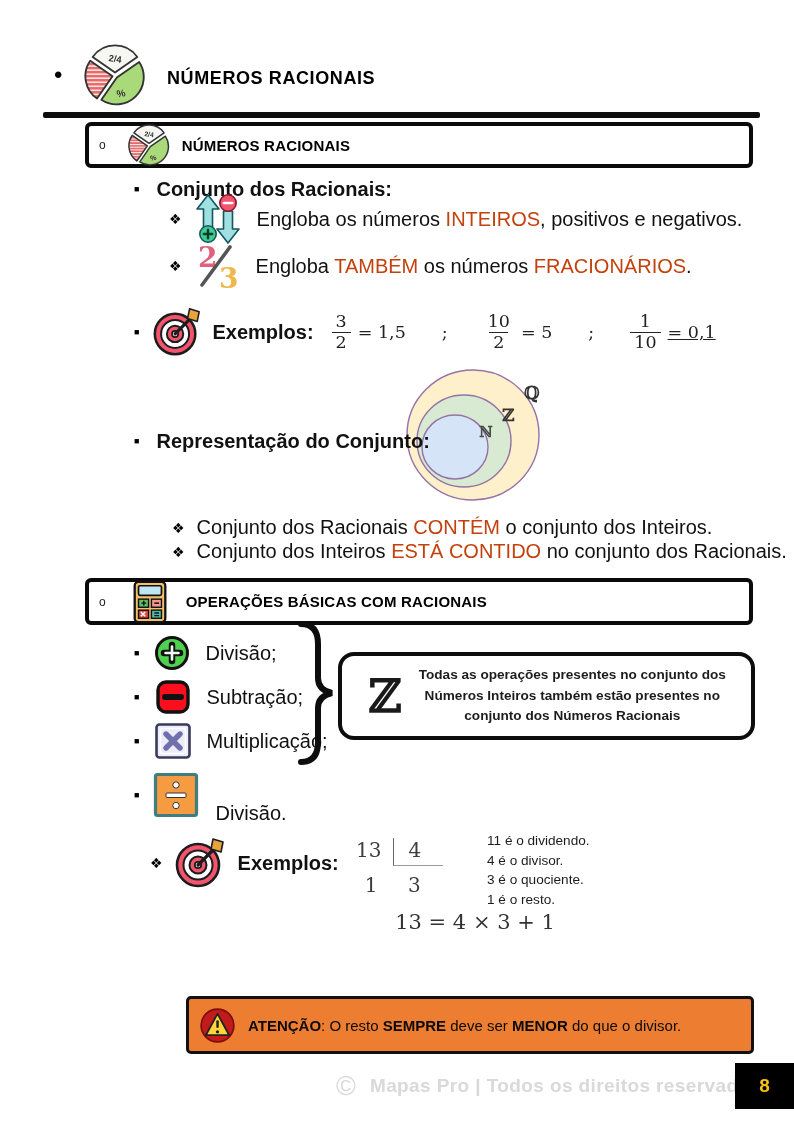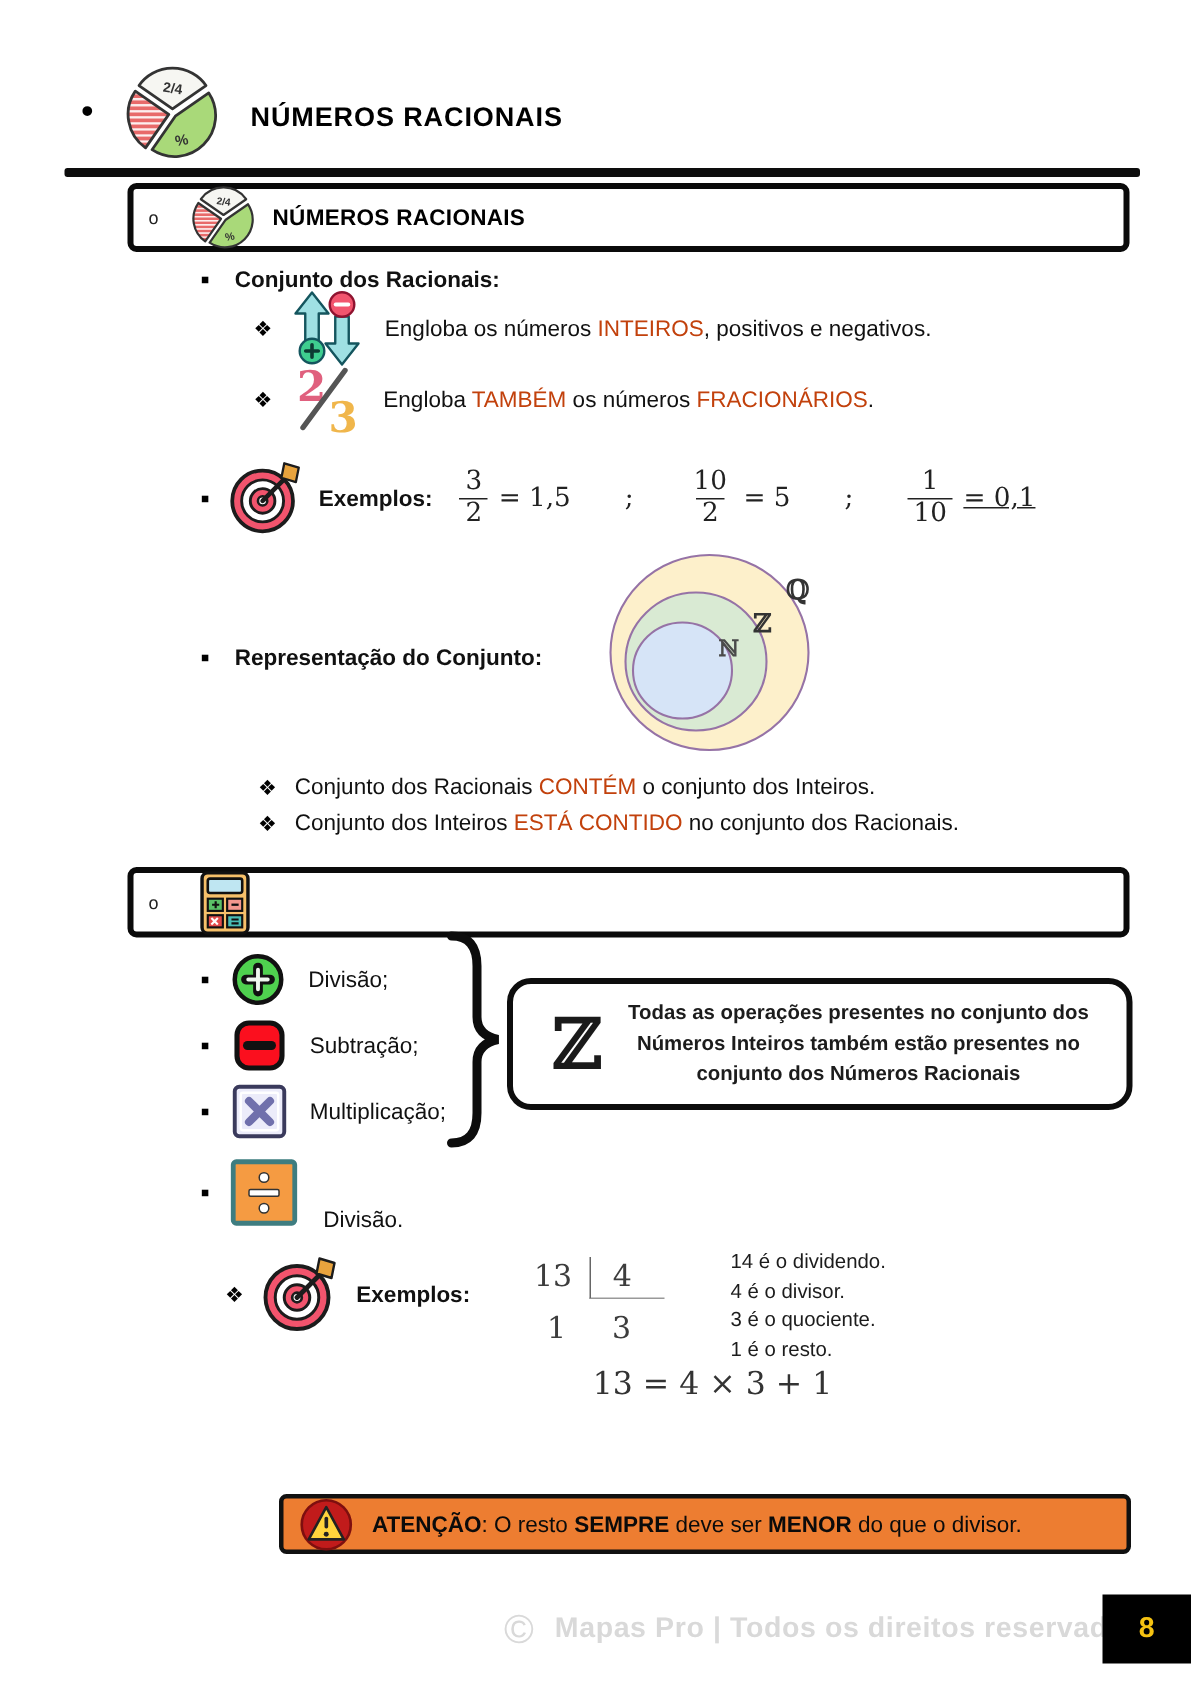"Conjunto dos Racionais:" .body-txt { font-size: 15px -> 20px }
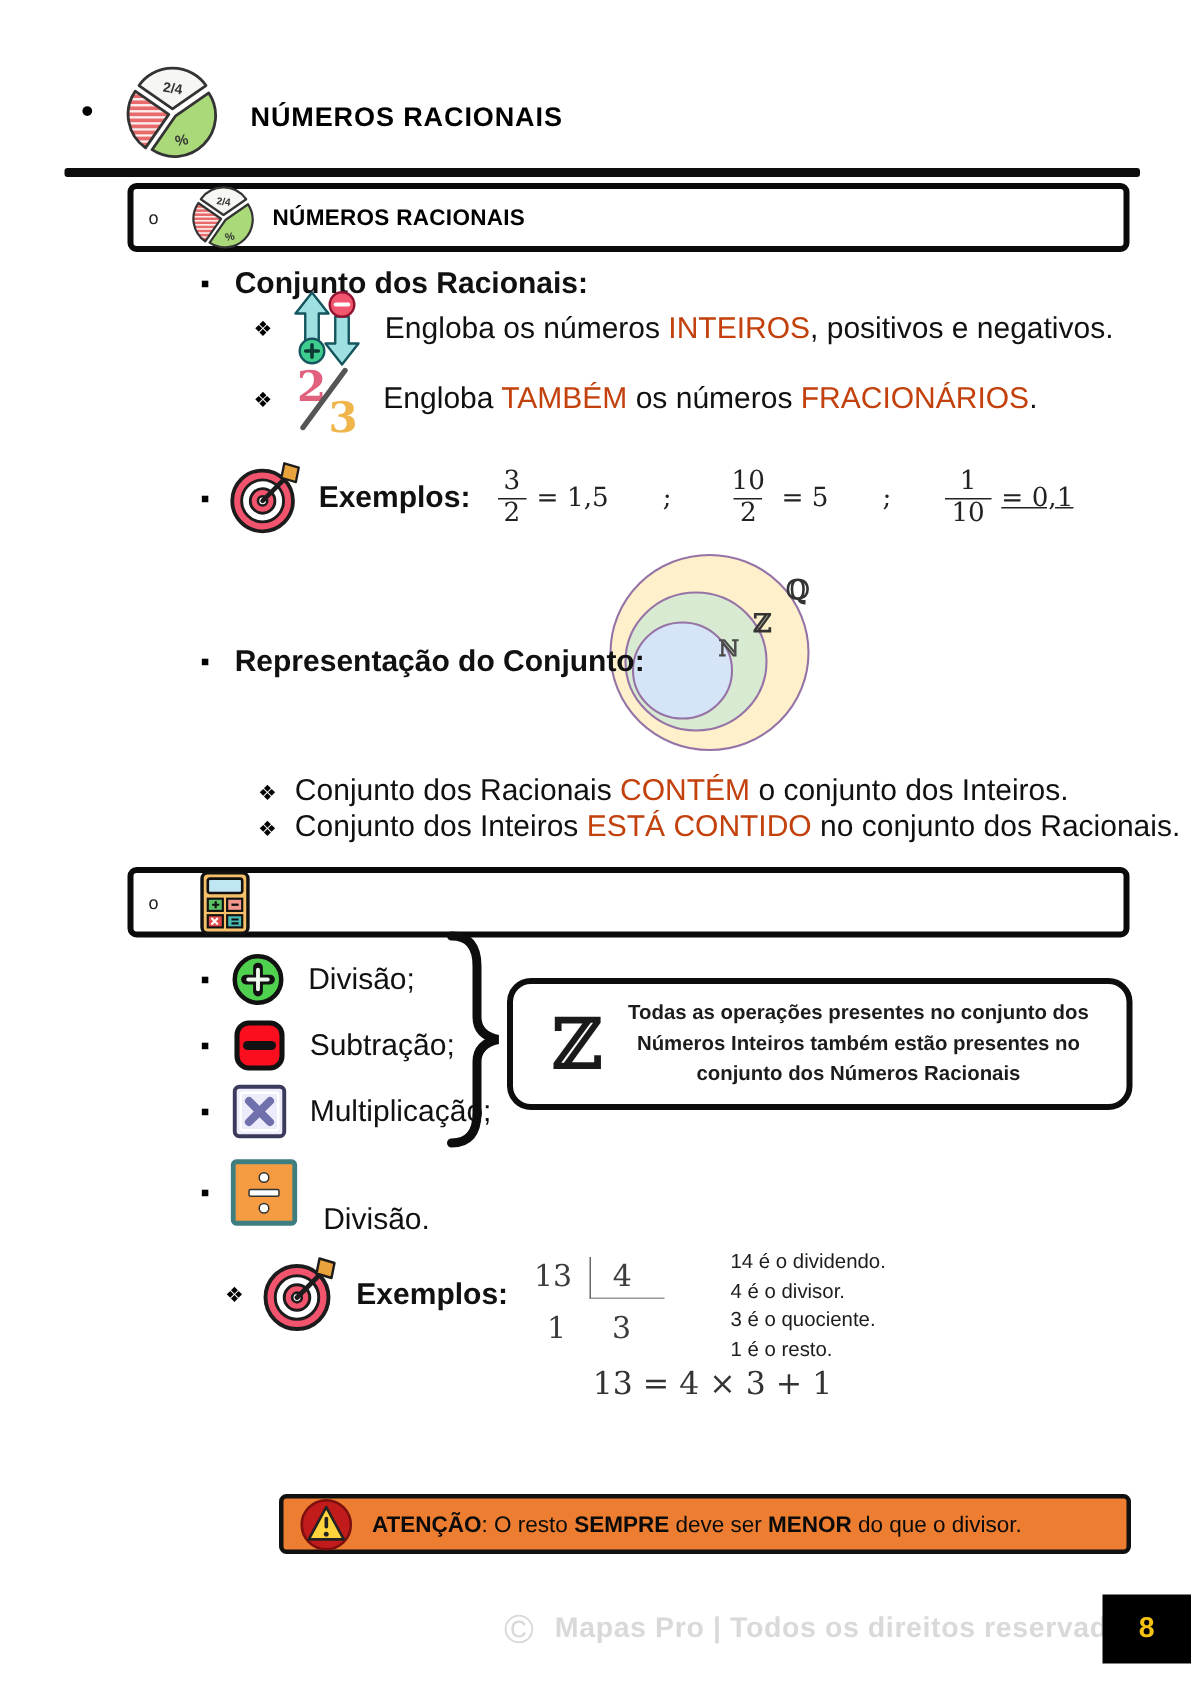"OPERAÇÕES BÁSICAS COM RACIONAIS" span.sechead { html: none -> <span>OPERAÇÕES BÁSICAS COM RACIONAIS</span> }
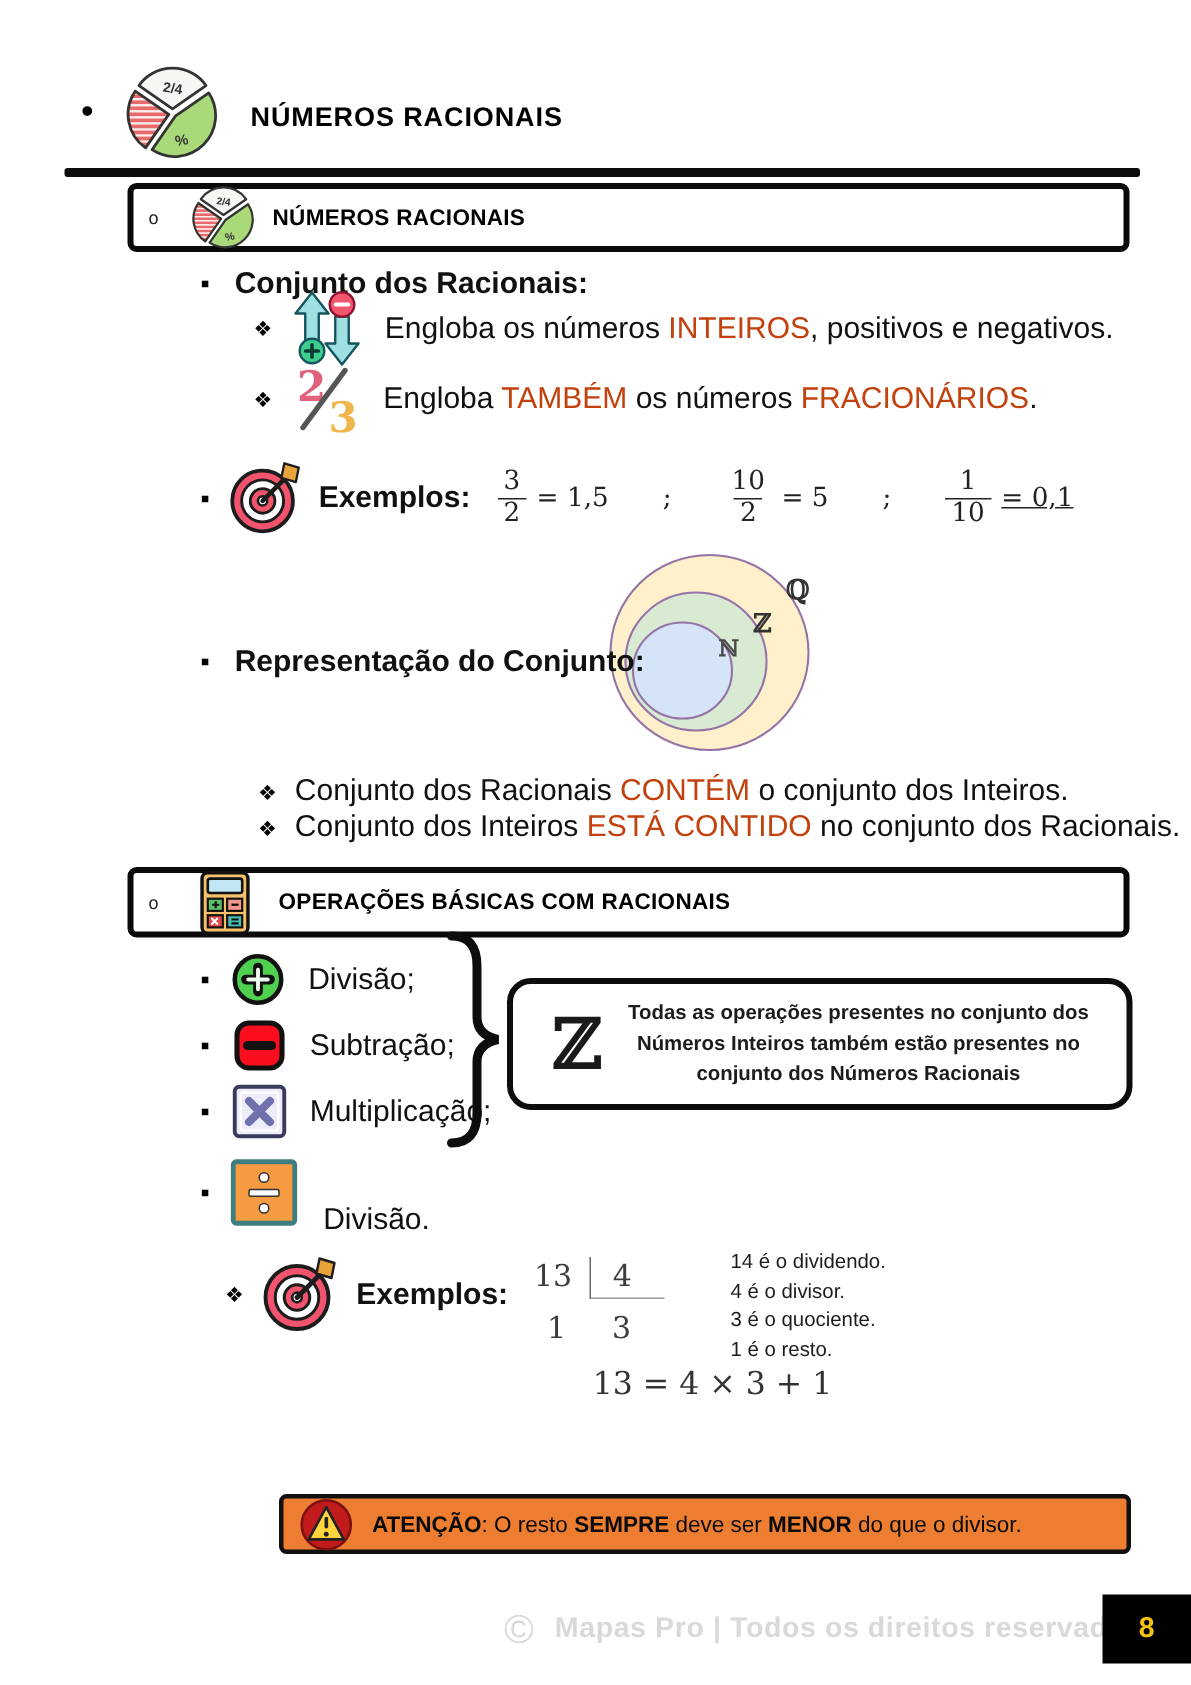"14 é o dividendo." div { text: 14 -> 11 }
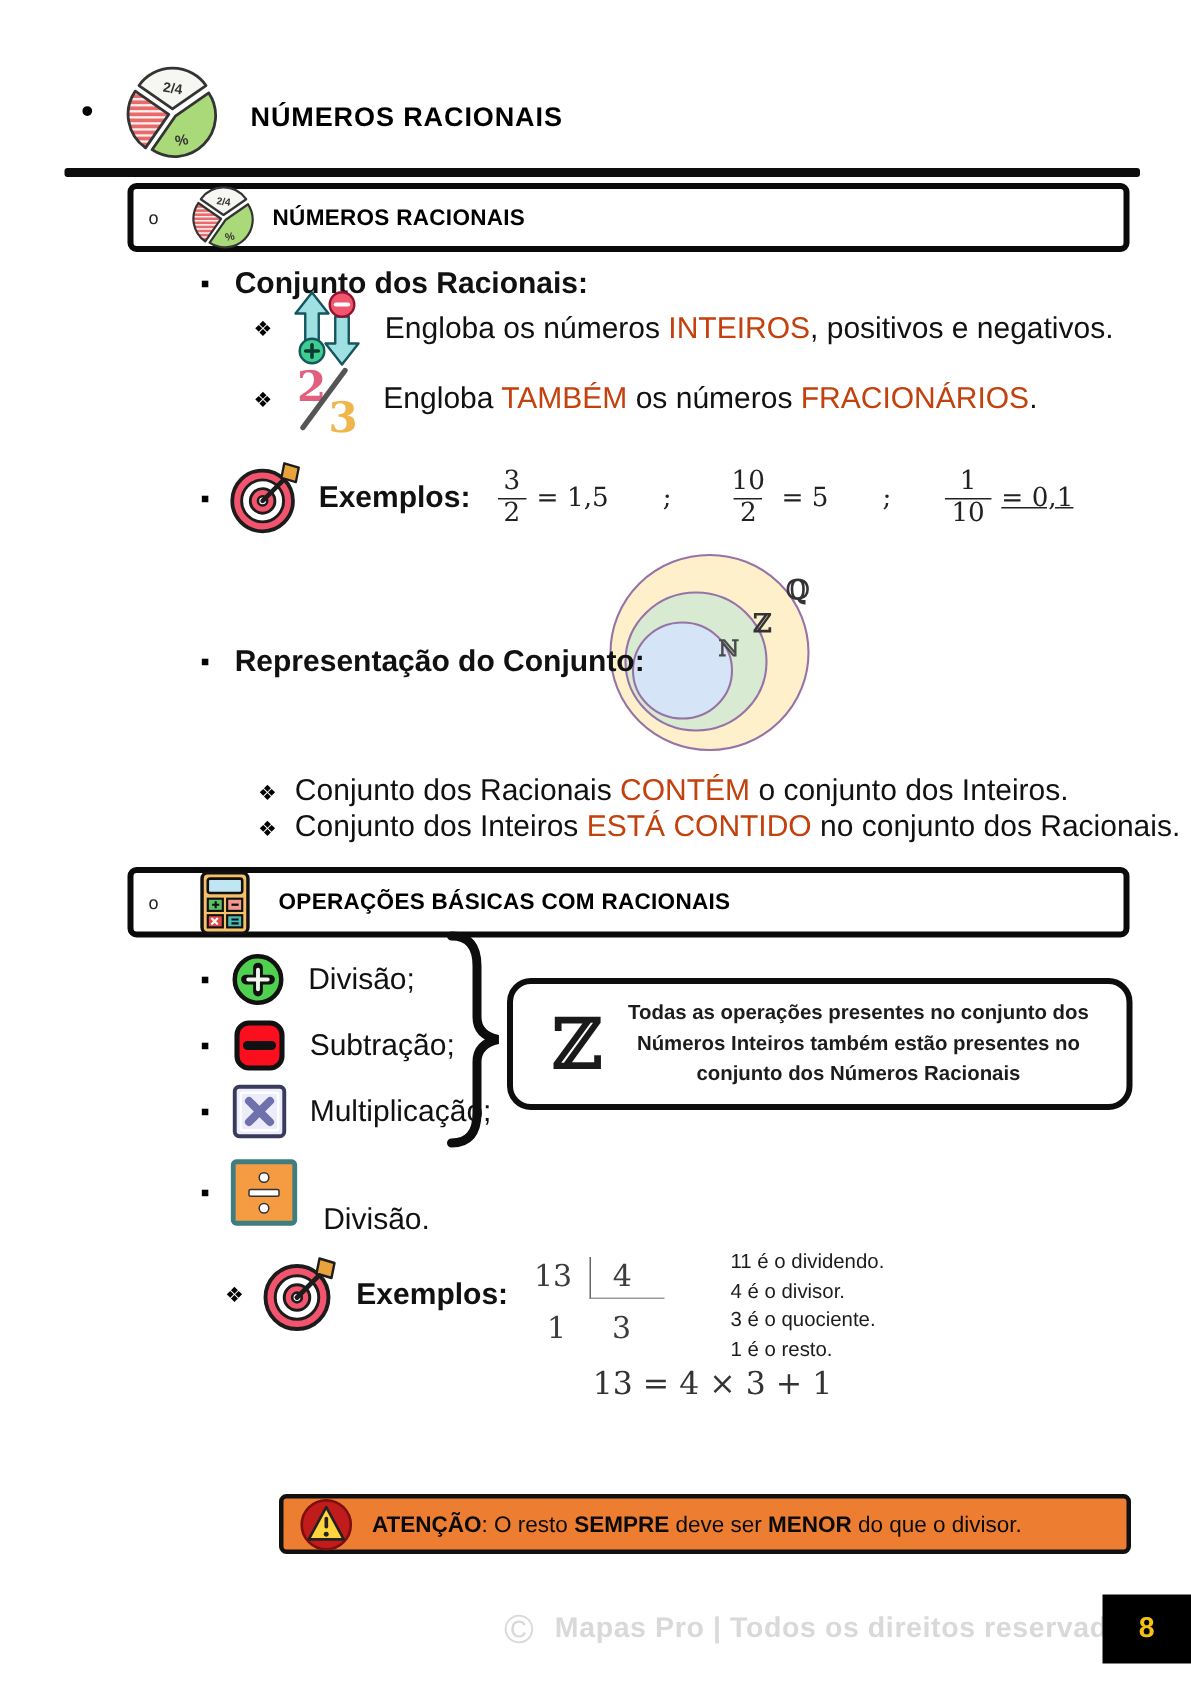"ATENÇÃO: O resto SEMPRE deve" div.abs { height: 40px -> 58px }
